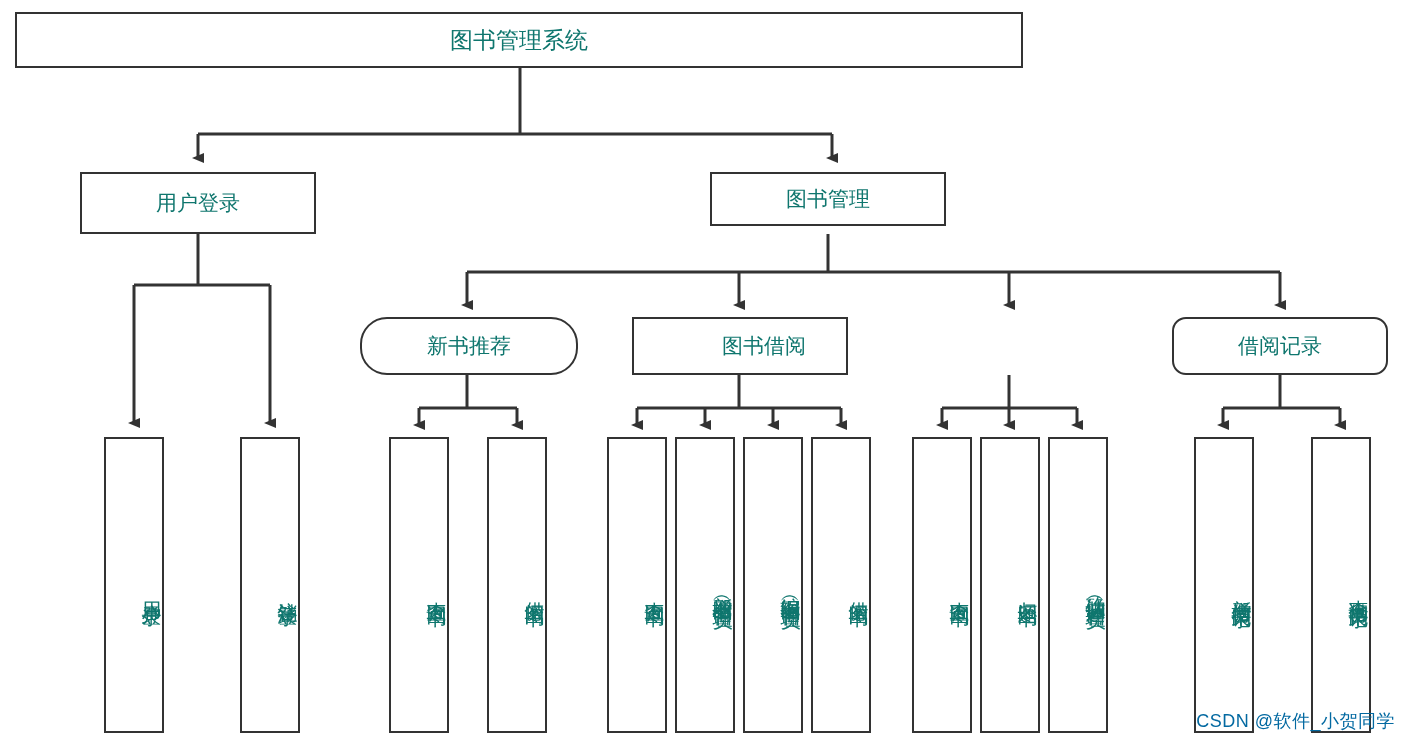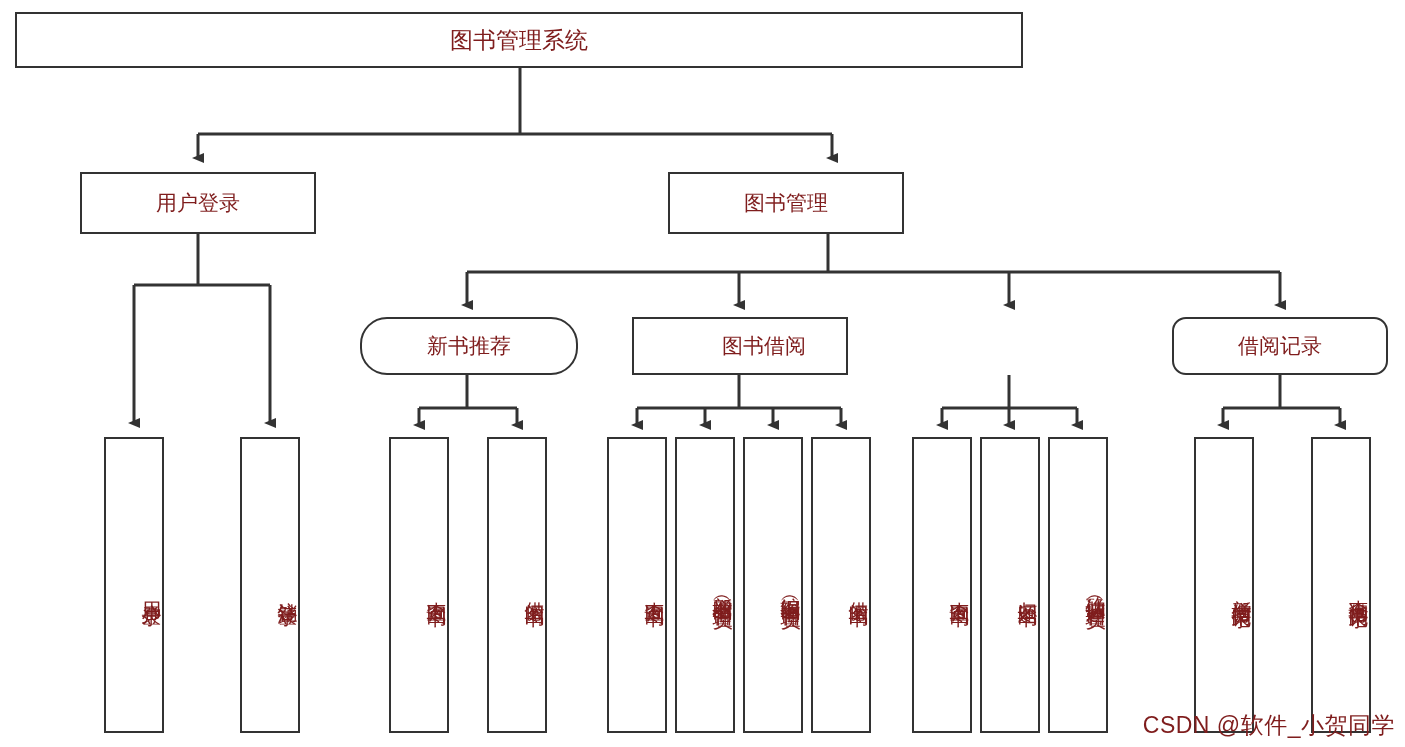"图书管理系统" .node { color: #7f1d1d -> #0f766e }
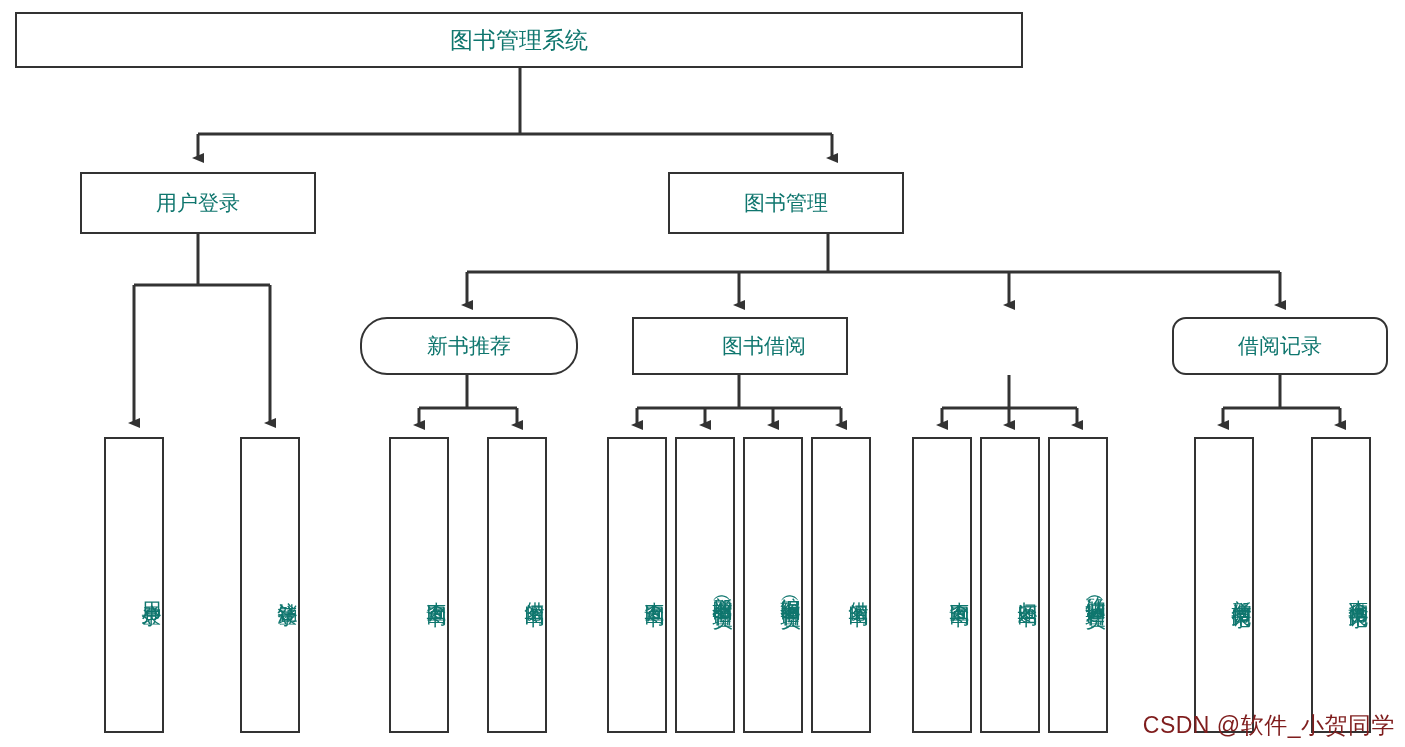"图书管理" div.node { height: 62px -> 54px; left: 668px -> 710px }
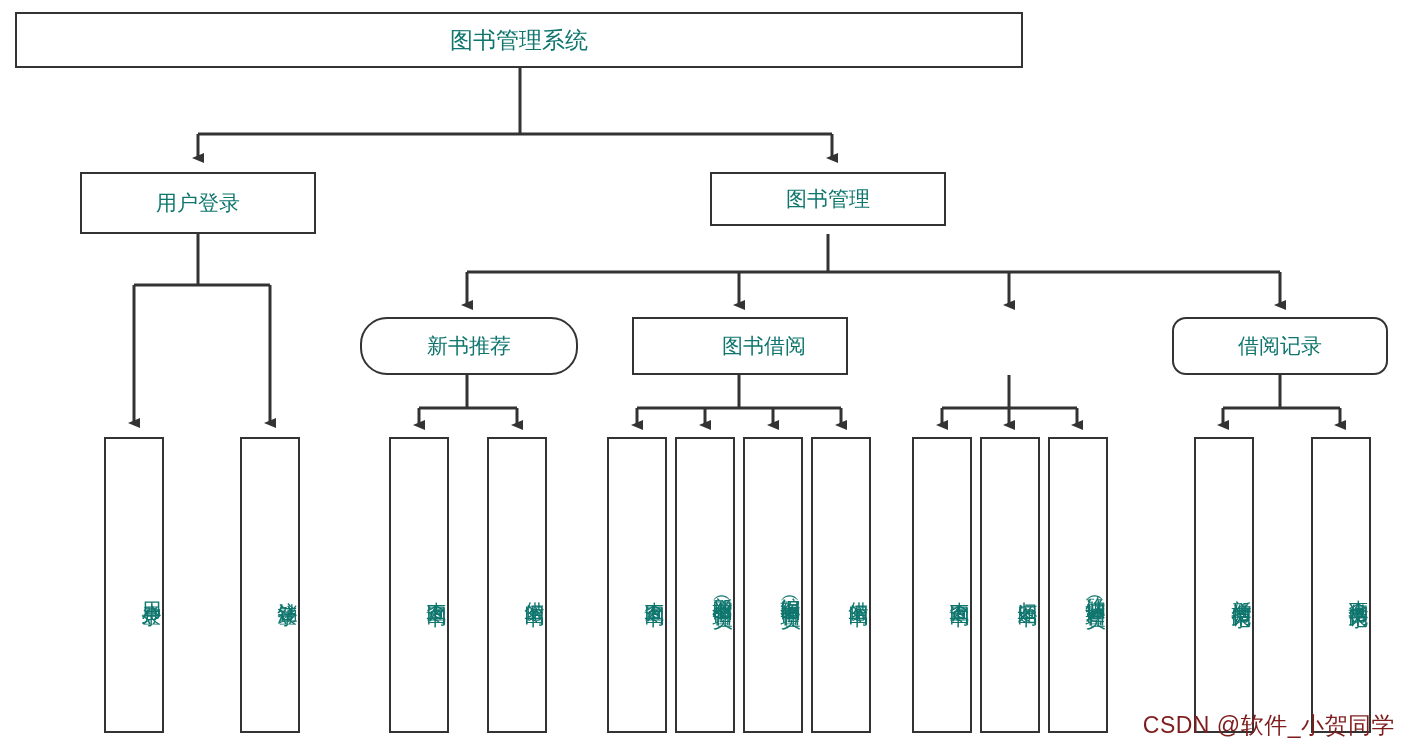"CSDN @软件_小贺同学" .watermark { bottom: 6px -> 14px; color: #7f1d1d -> #0369a1; font-size: 23px -> 18px }
